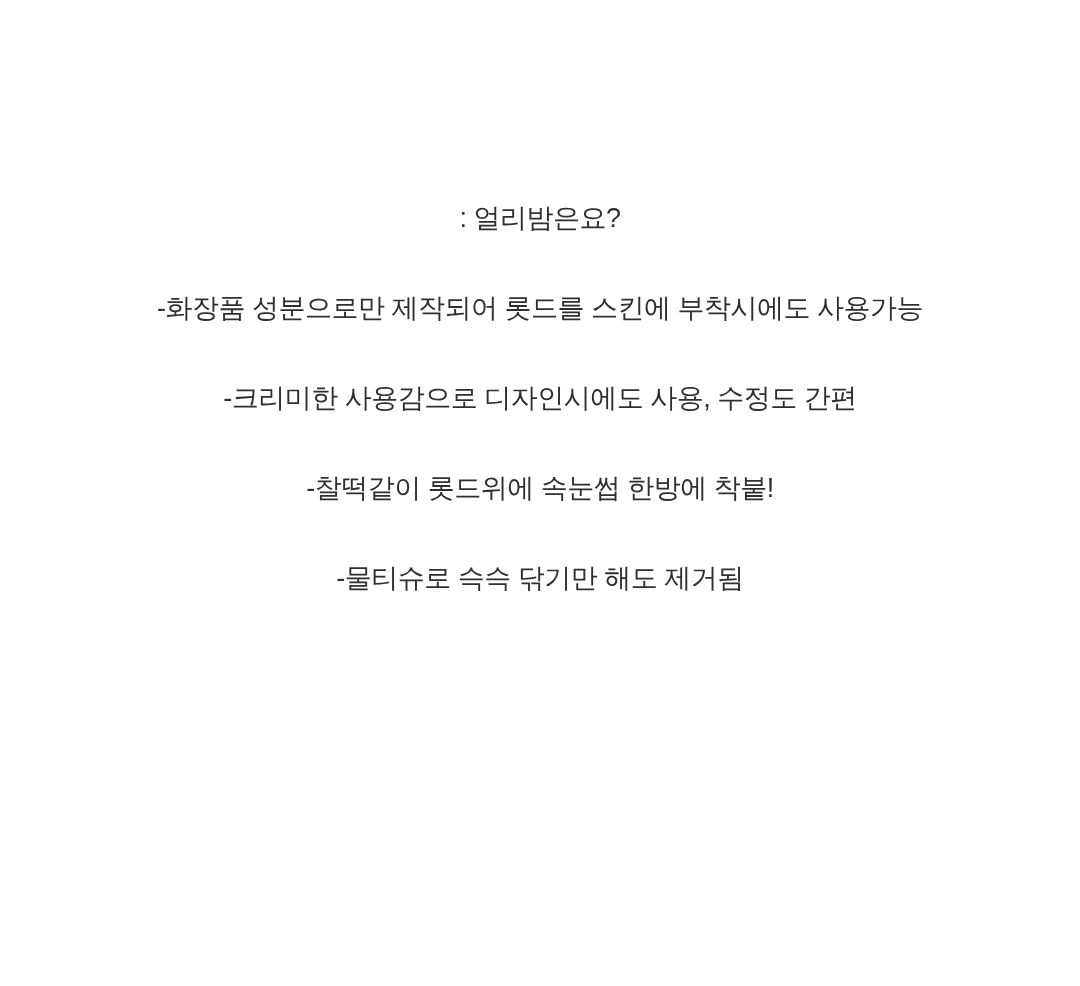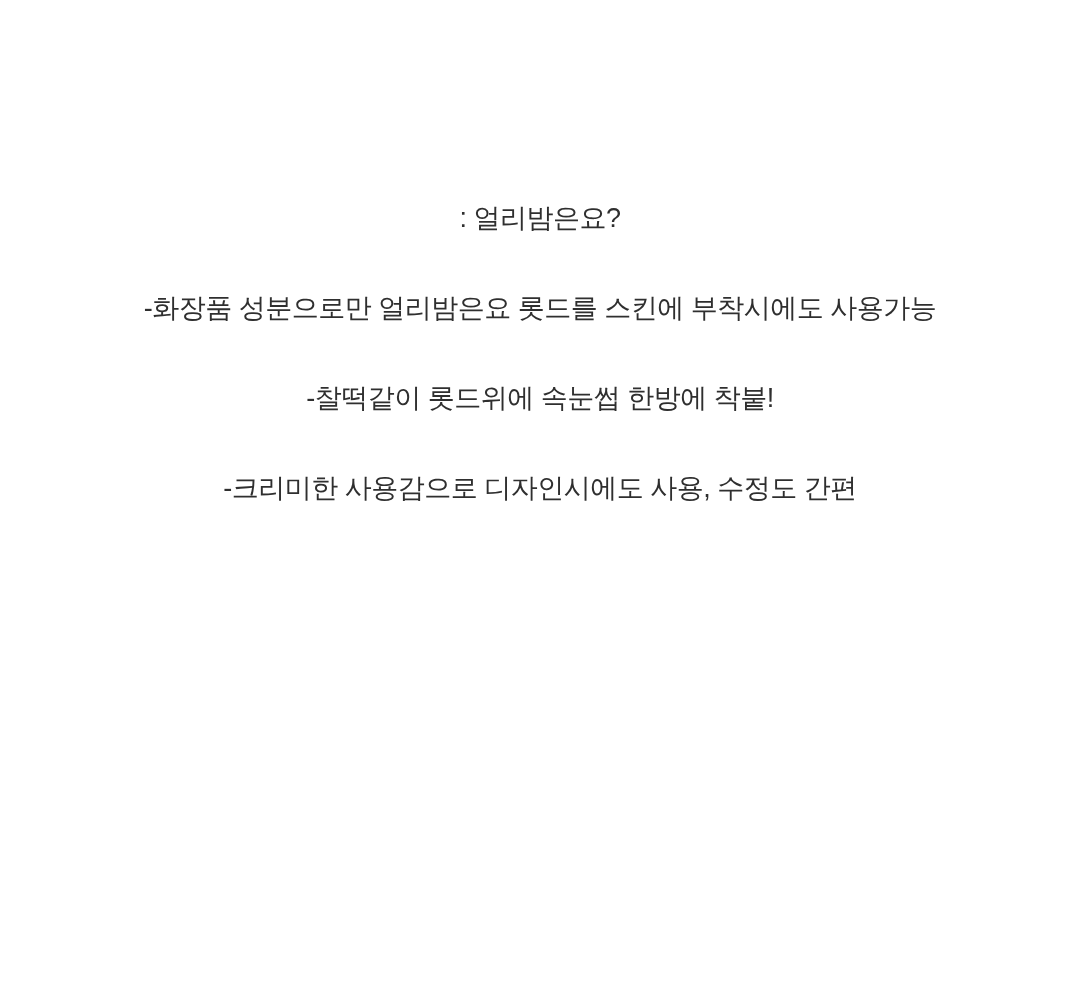"-화장품 성분으로만 얼리밤은요 롯드를 스킨에" p { text: 얼리밤은요 -> 제작되어 }
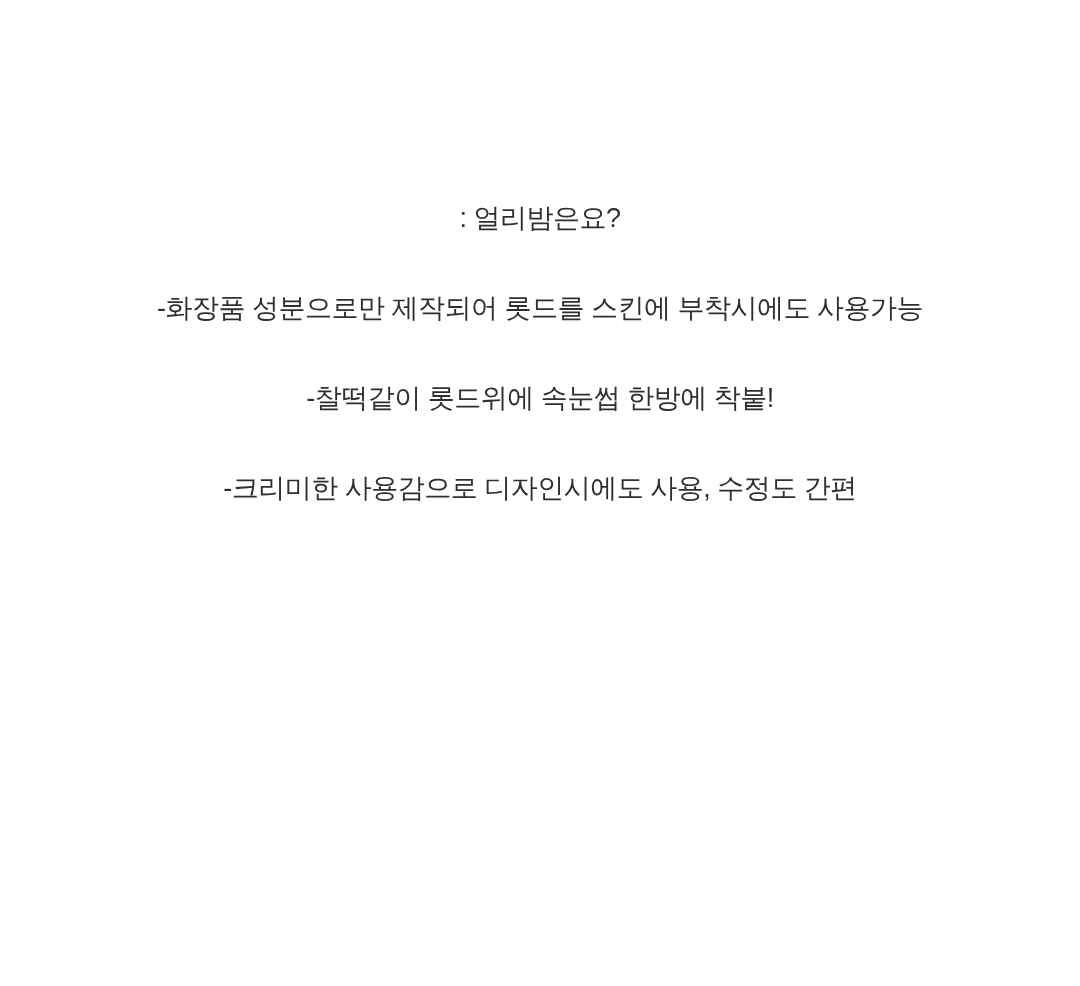"-찰떡같이 롯드위에 속눈썹 한방에 착붙!" p { order: before "-크리미한 사용감으로 디자인시에도 사용, 수정도" -> after "-크리미한 사용감으로 디자인시에도 사용, 수정도" }
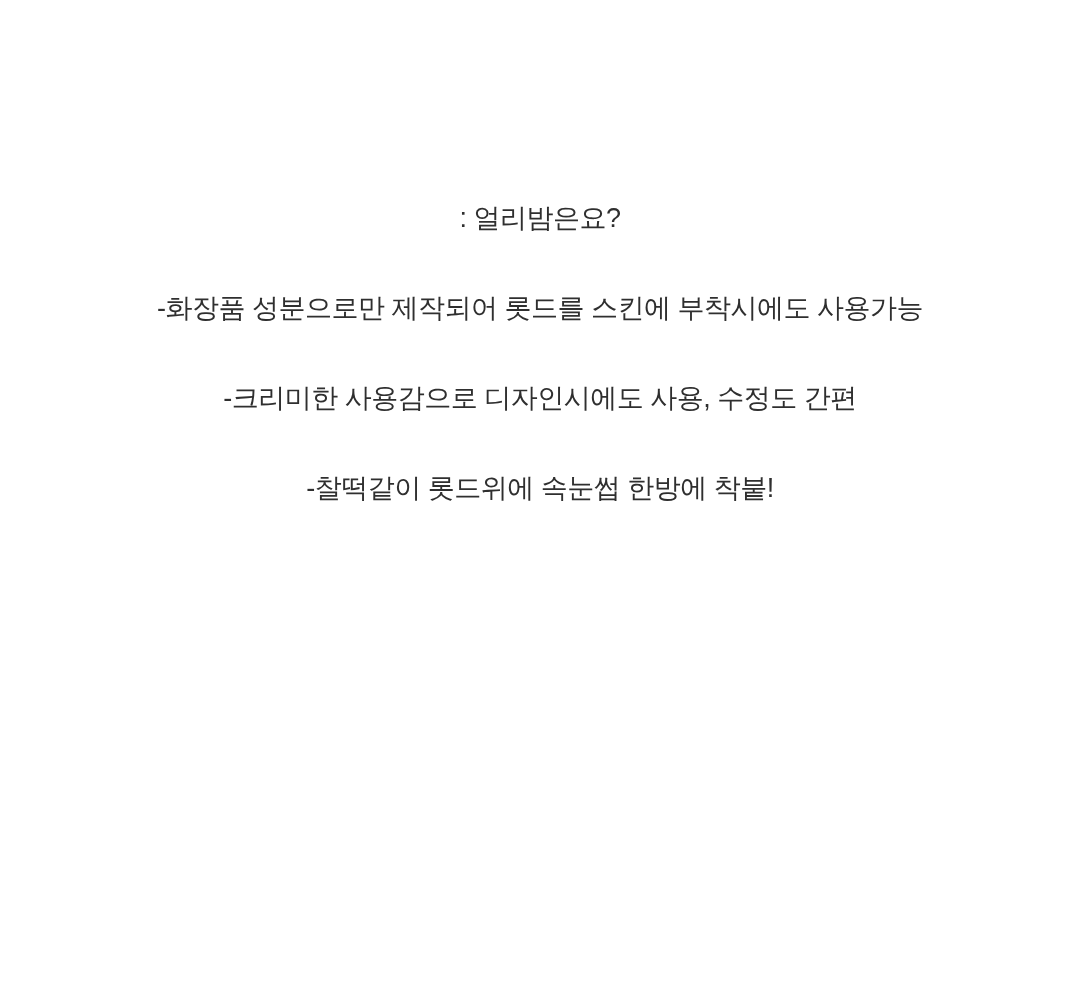"-물티슈로 슥슥 닦기만 해도 제거됨" p { html: none -> <p>-물티슈로 슥슥 닦기만 해도 제거됨</p> }
